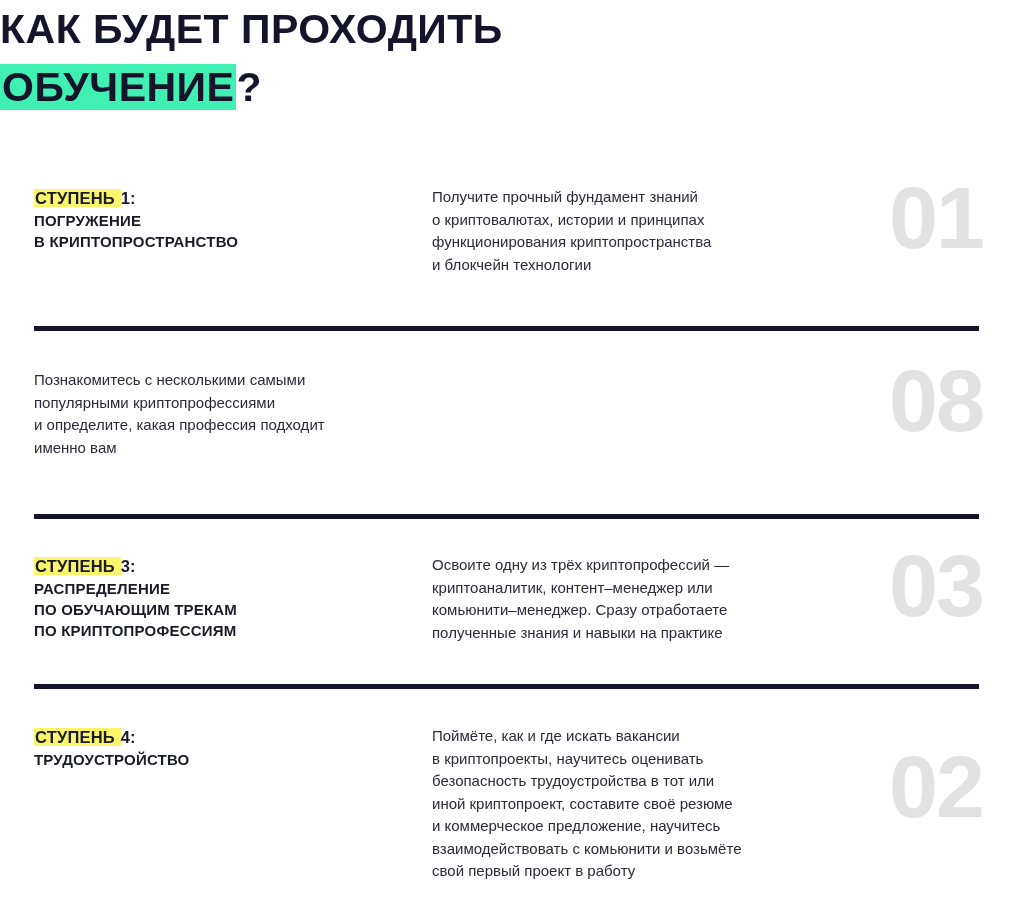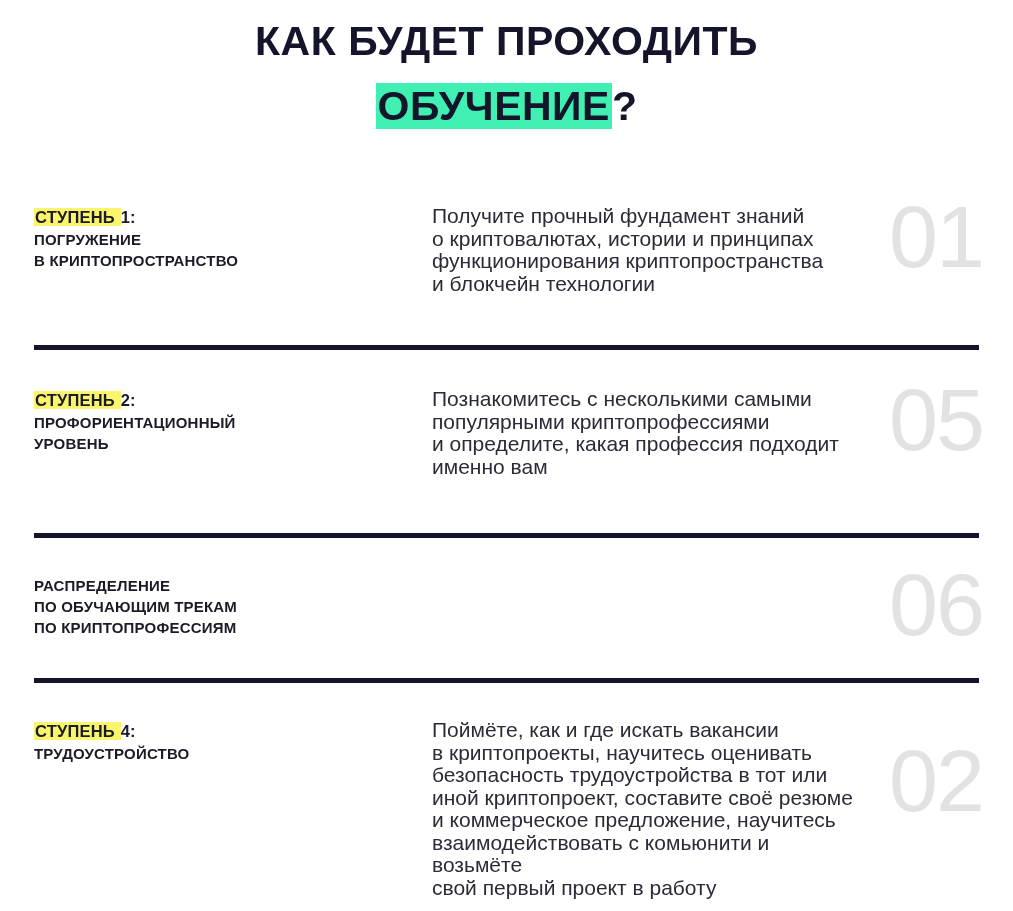"КАК БУДЕТ ПРОХОДИТЬ" .title-block { padding-top: 18px -> 6px; text-align: center -> left }
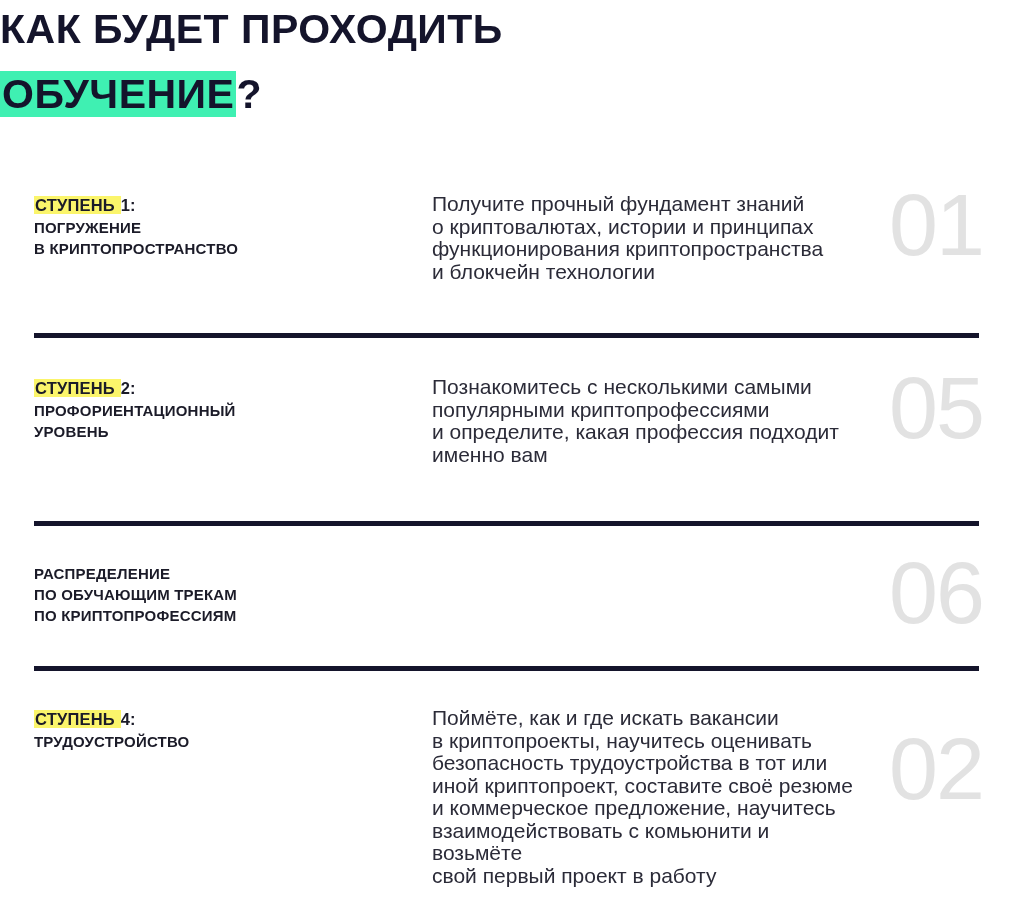"ОБУЧЕНИЕ?" .title-line-2 { margin-top: 19px -> 12px }
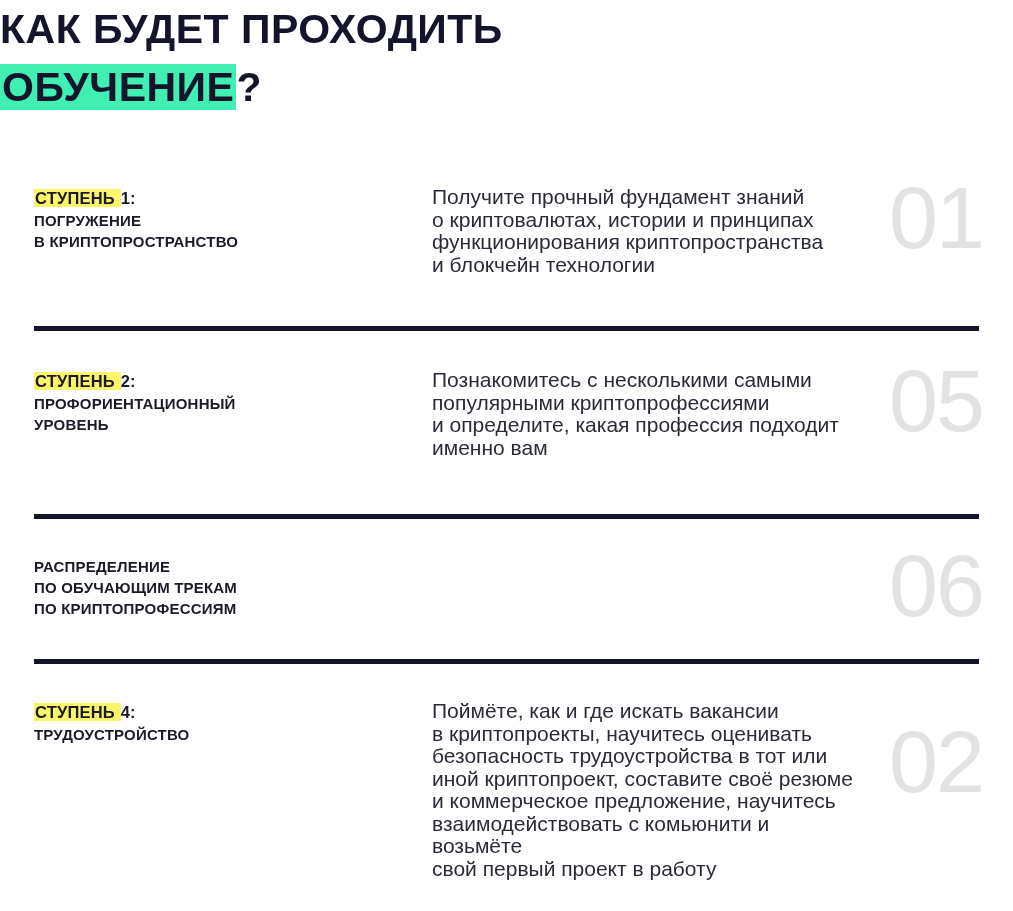"Получите прочный фундамент знаний" .step-desc { font-size: 21px -> 15px }
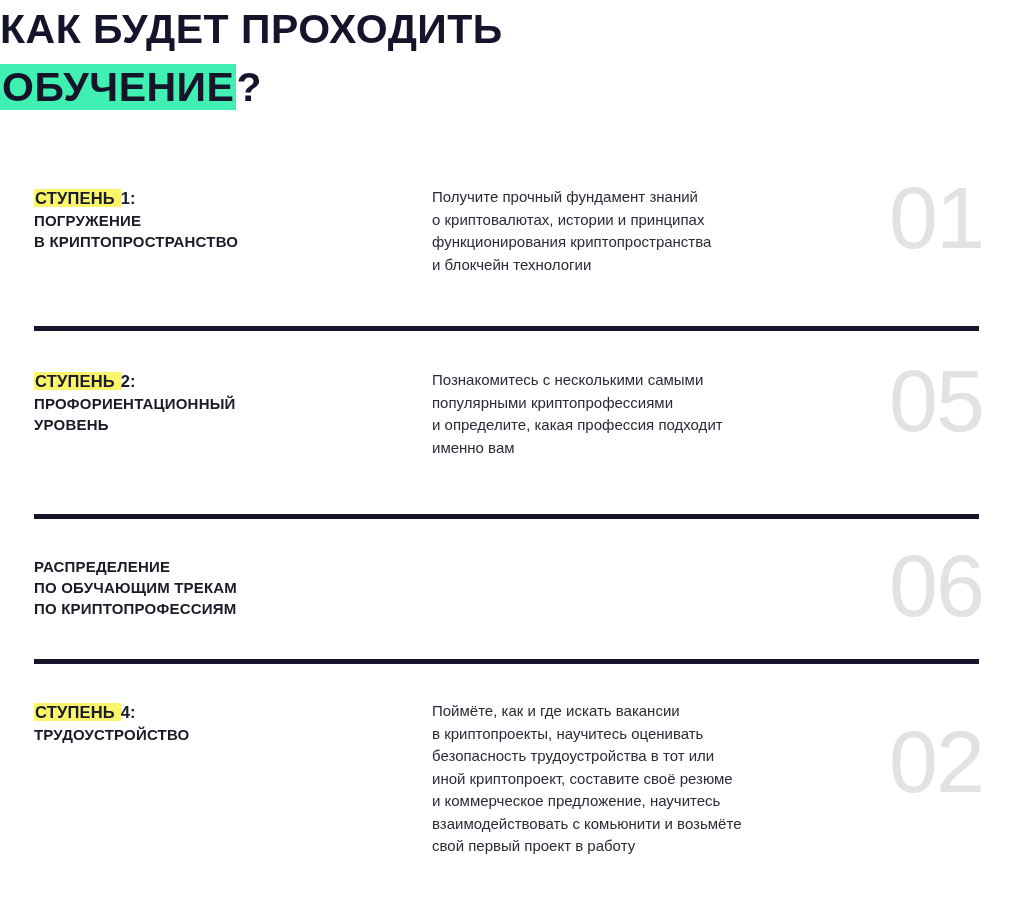"01" .step-num { font-weight: 400 -> 700 }
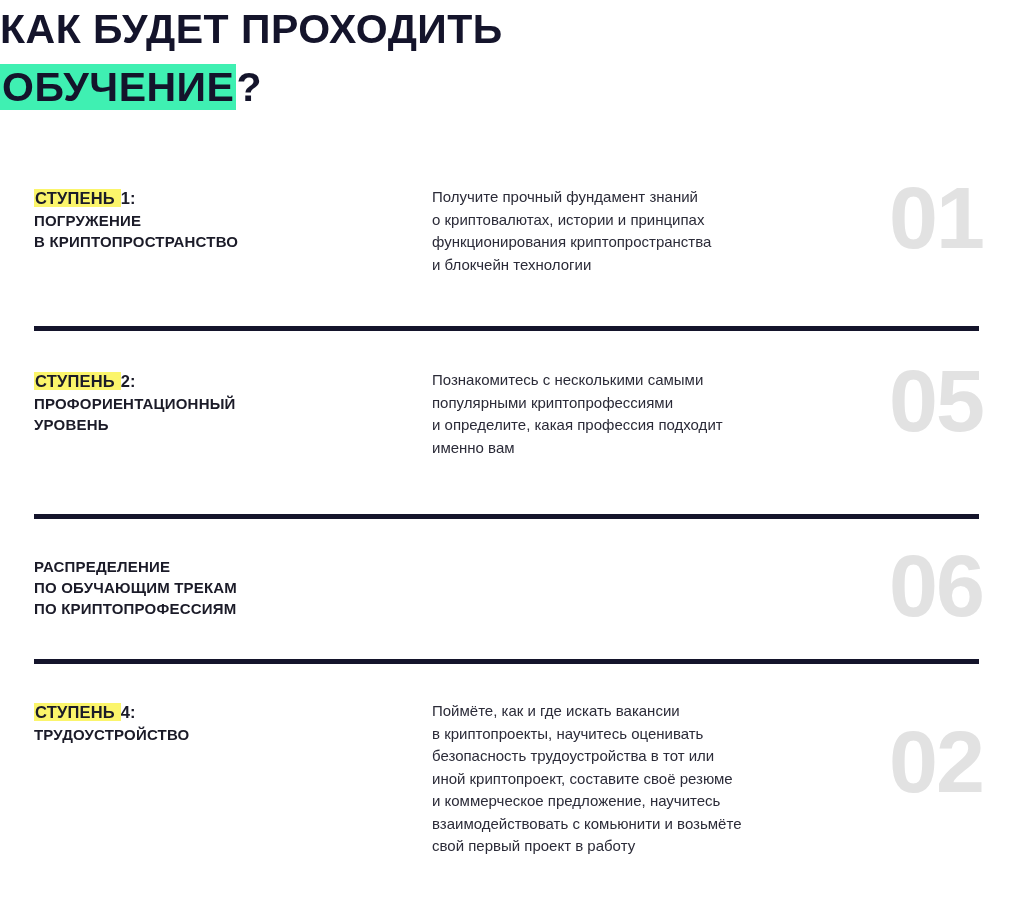"СТУПЕНЬ 2:" div.step-left { html: <div> <div><span>СТУПЕНЬ </span><span>2:</span></div> <div>ПРОФОРИЕНТАЦИОННЫЙ УРОВЕНЬ</div> </div> -> none }
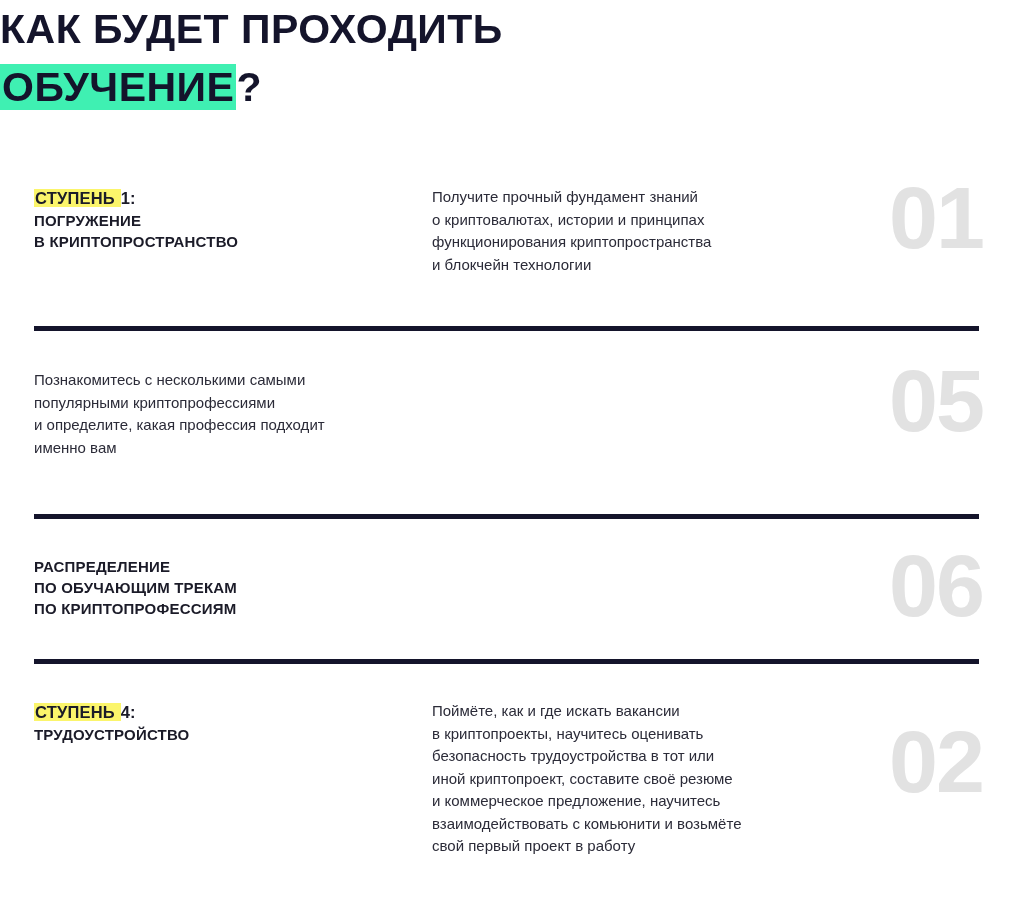"05" div.step-num { text: 05 -> 08 }
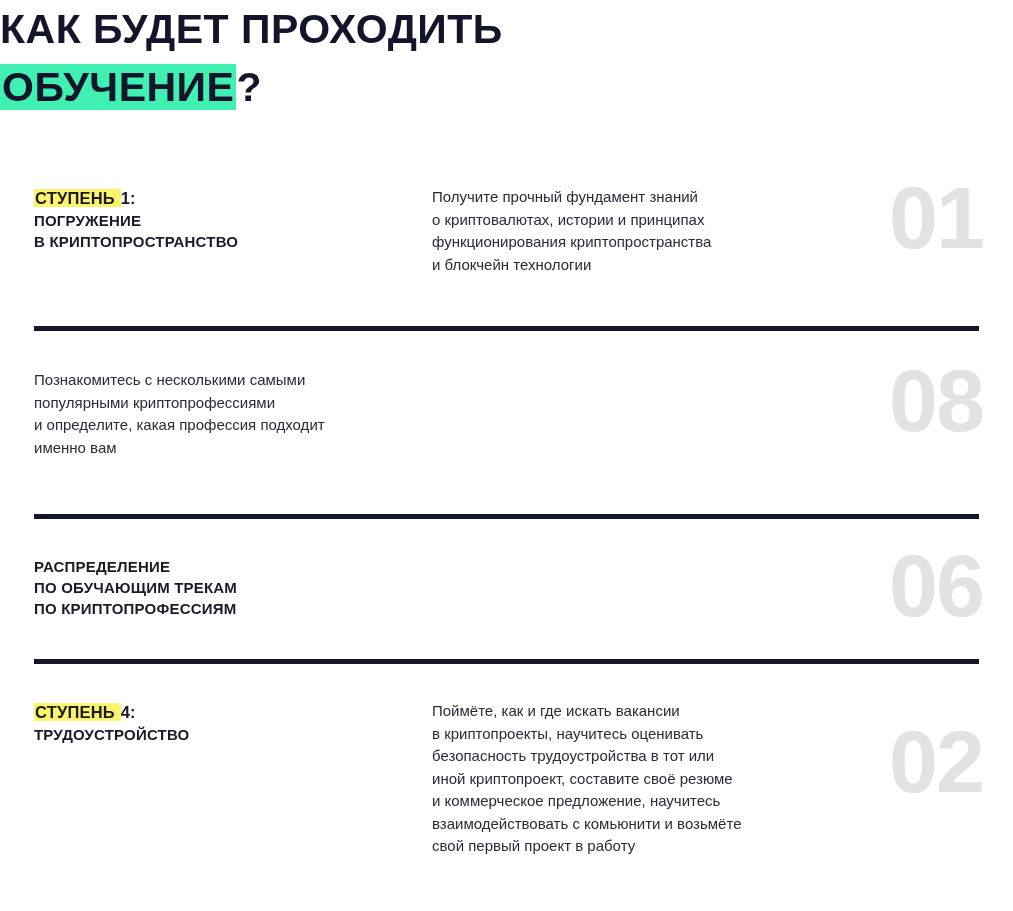"СТУПЕНЬ 3:" div.step-label { html: none -> <div><span>СТУПЕНЬ </span><span>3:</span></div> }
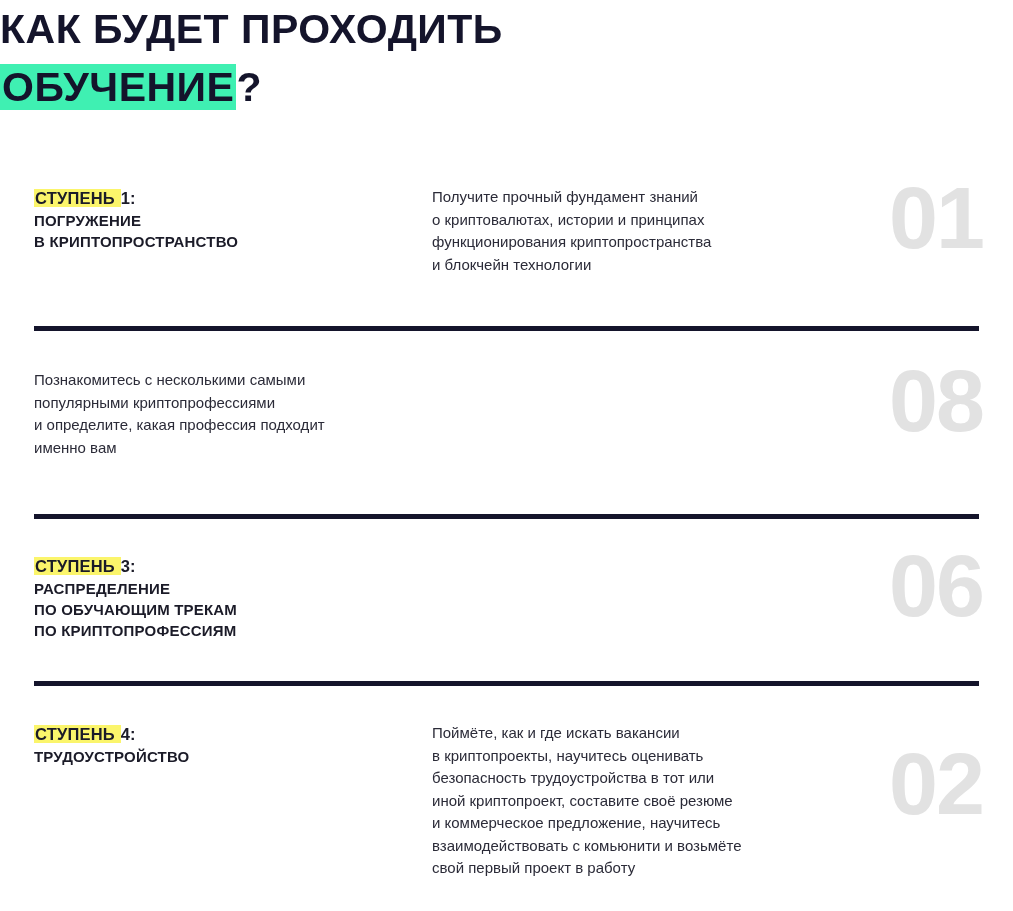"Освоите одну из трёх криптопрофессий" div.step-desc { html: none -> <div>Освоите одну из трёх криптопрофессий — криптоаналитик, контент–менеджер или комьюнити–менеджер. Сразу отработаете полученные знания и навыки на практике</div> }
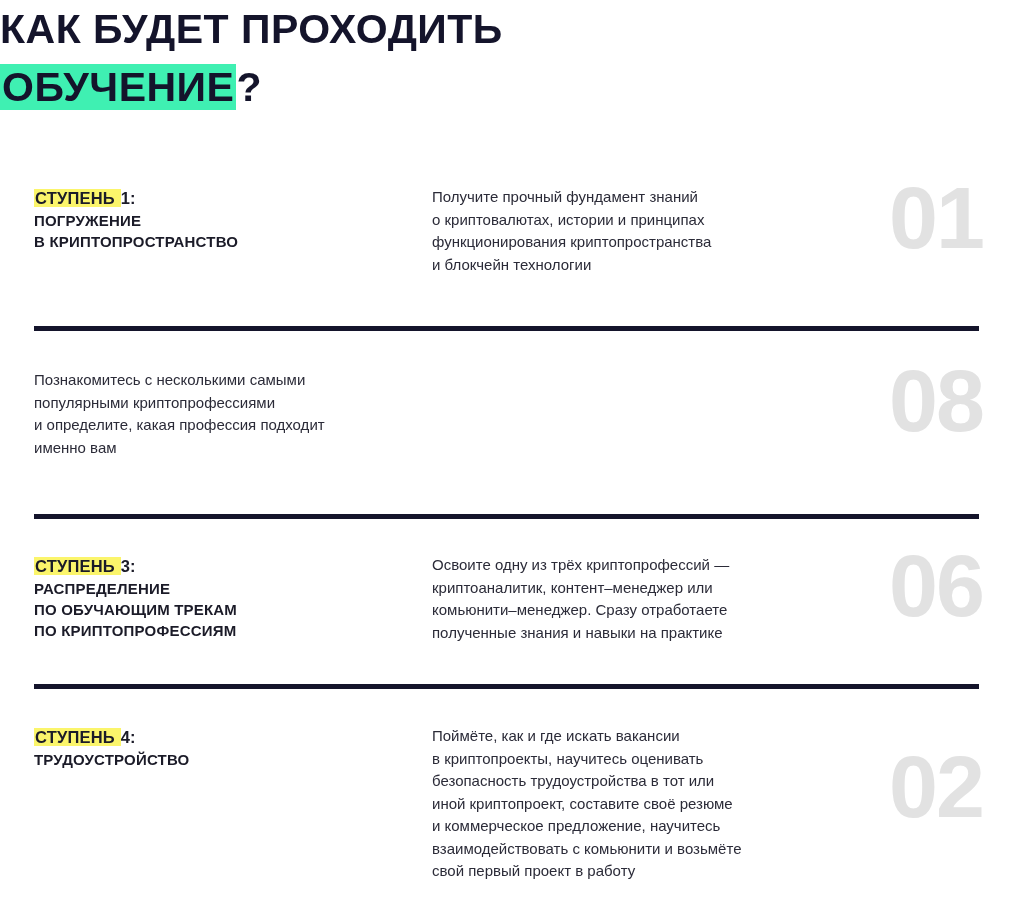"06" div.step-num { text: 06 -> 03 }
